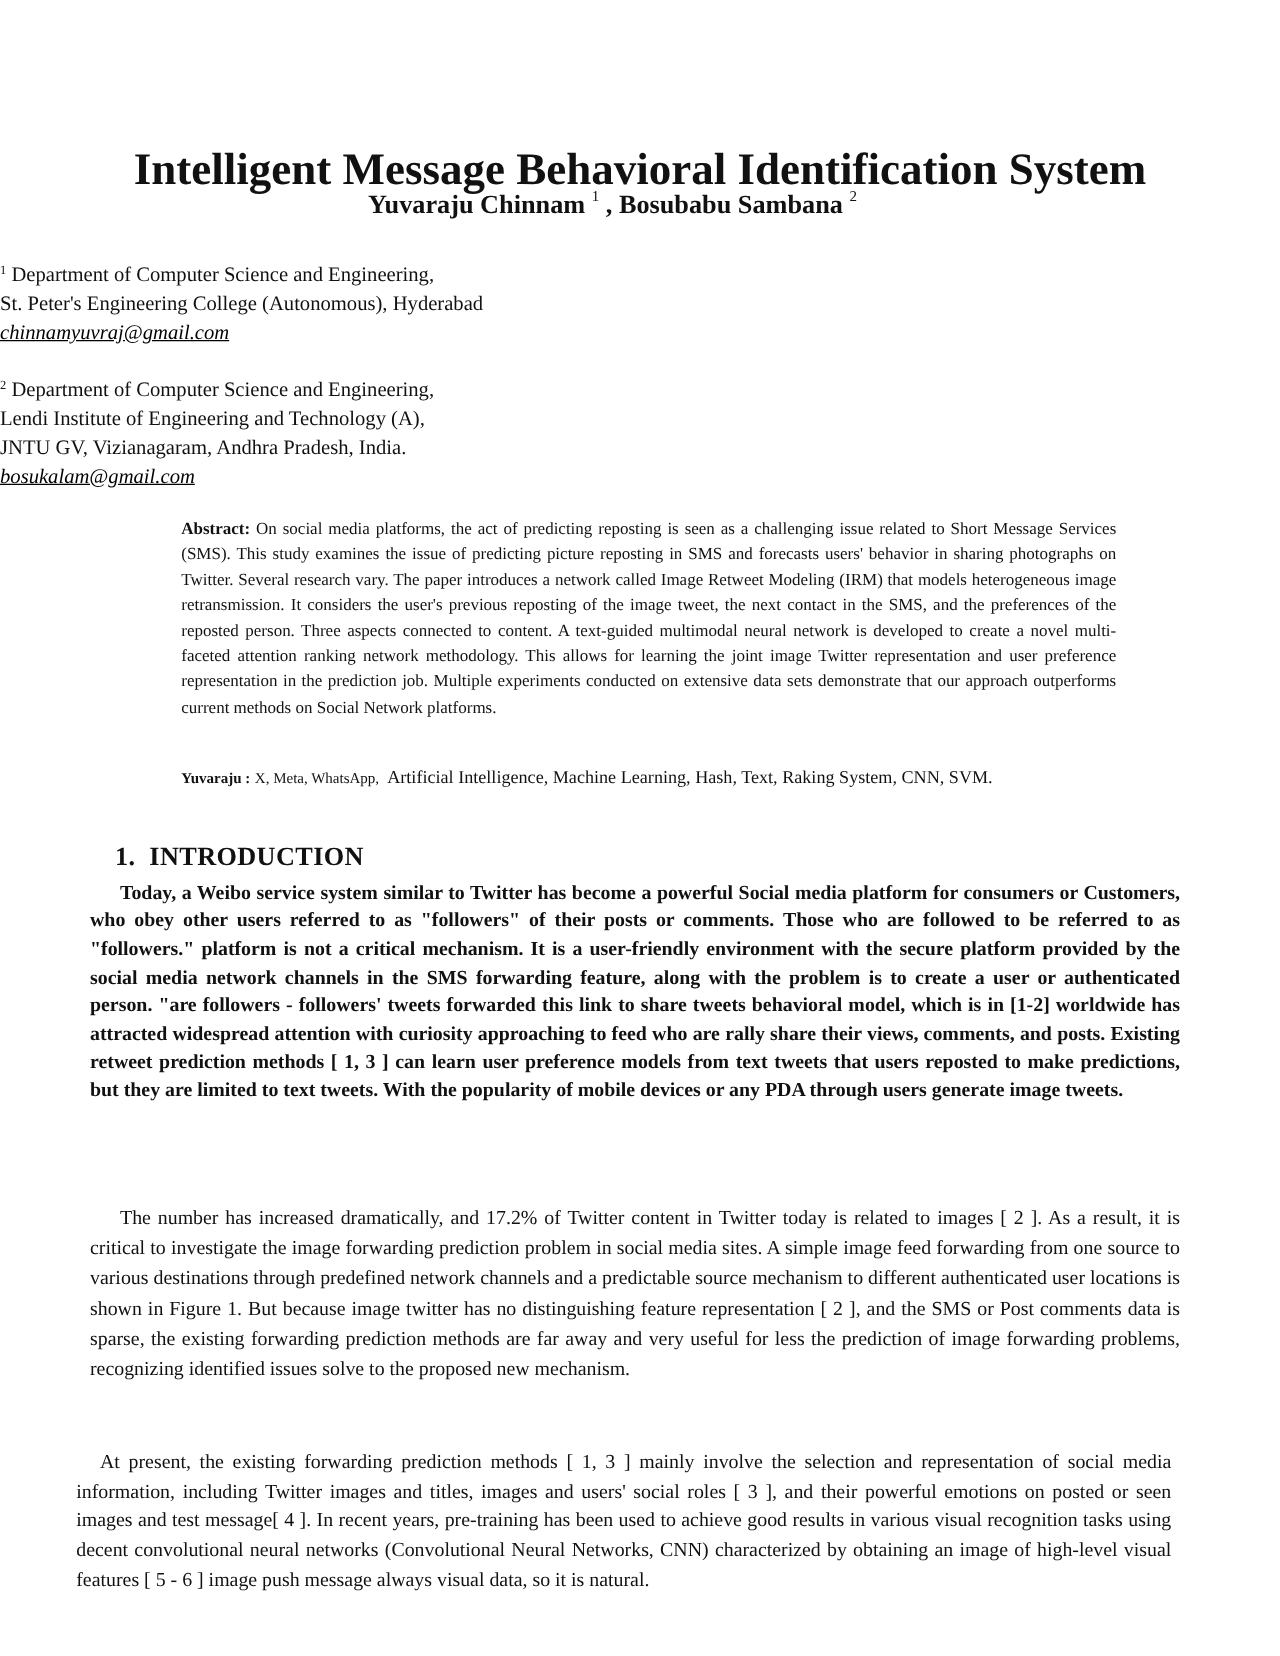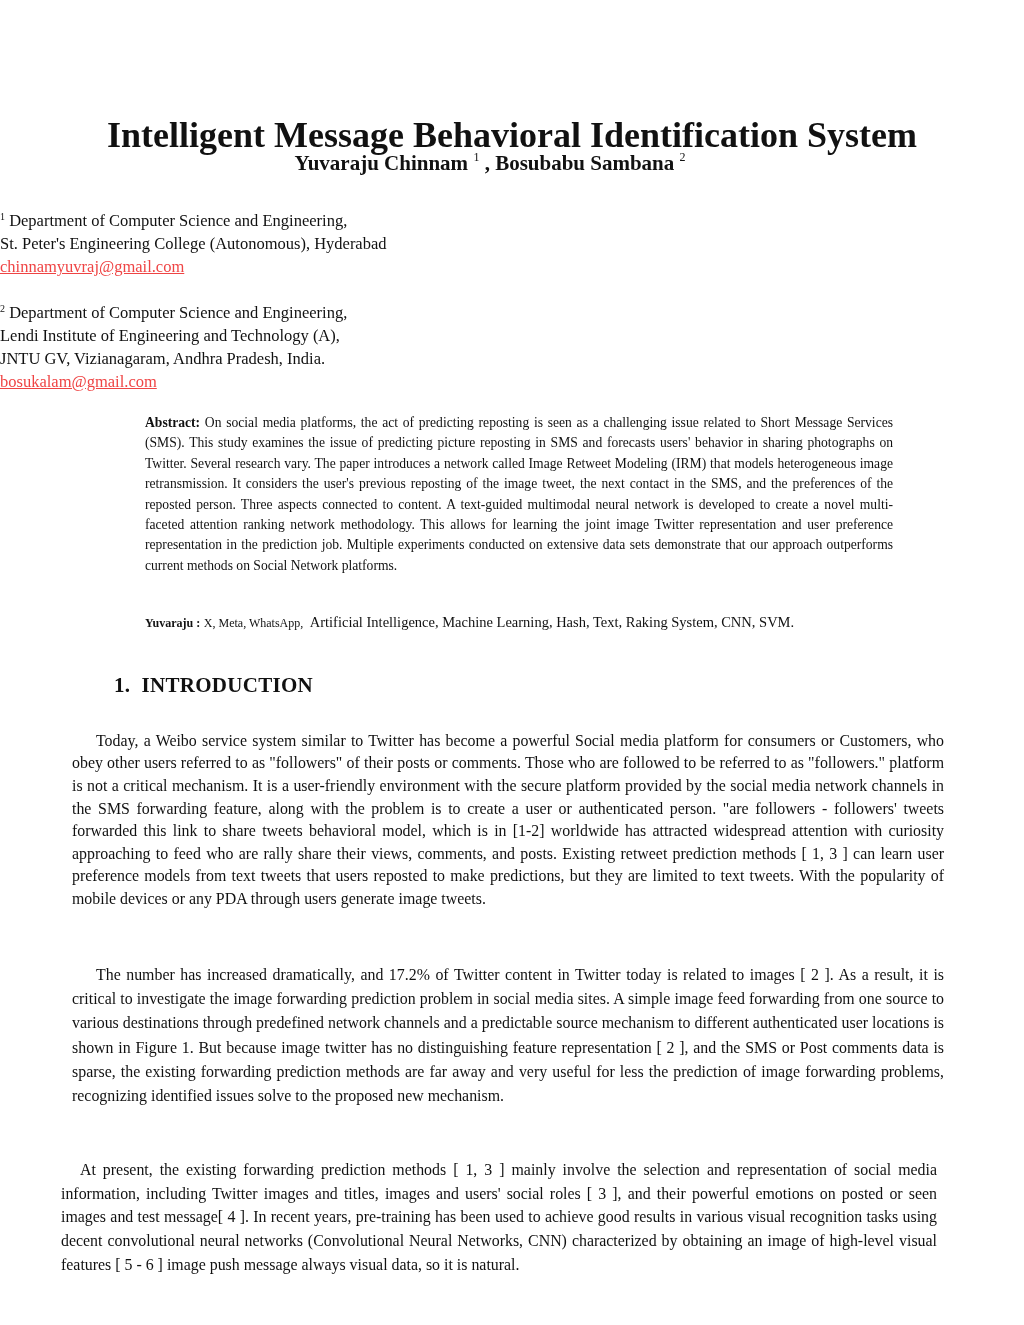"chinnamyuvraj@gmail.com" .email { color: #ef4444 -> #000000; font-style: none -> italic }
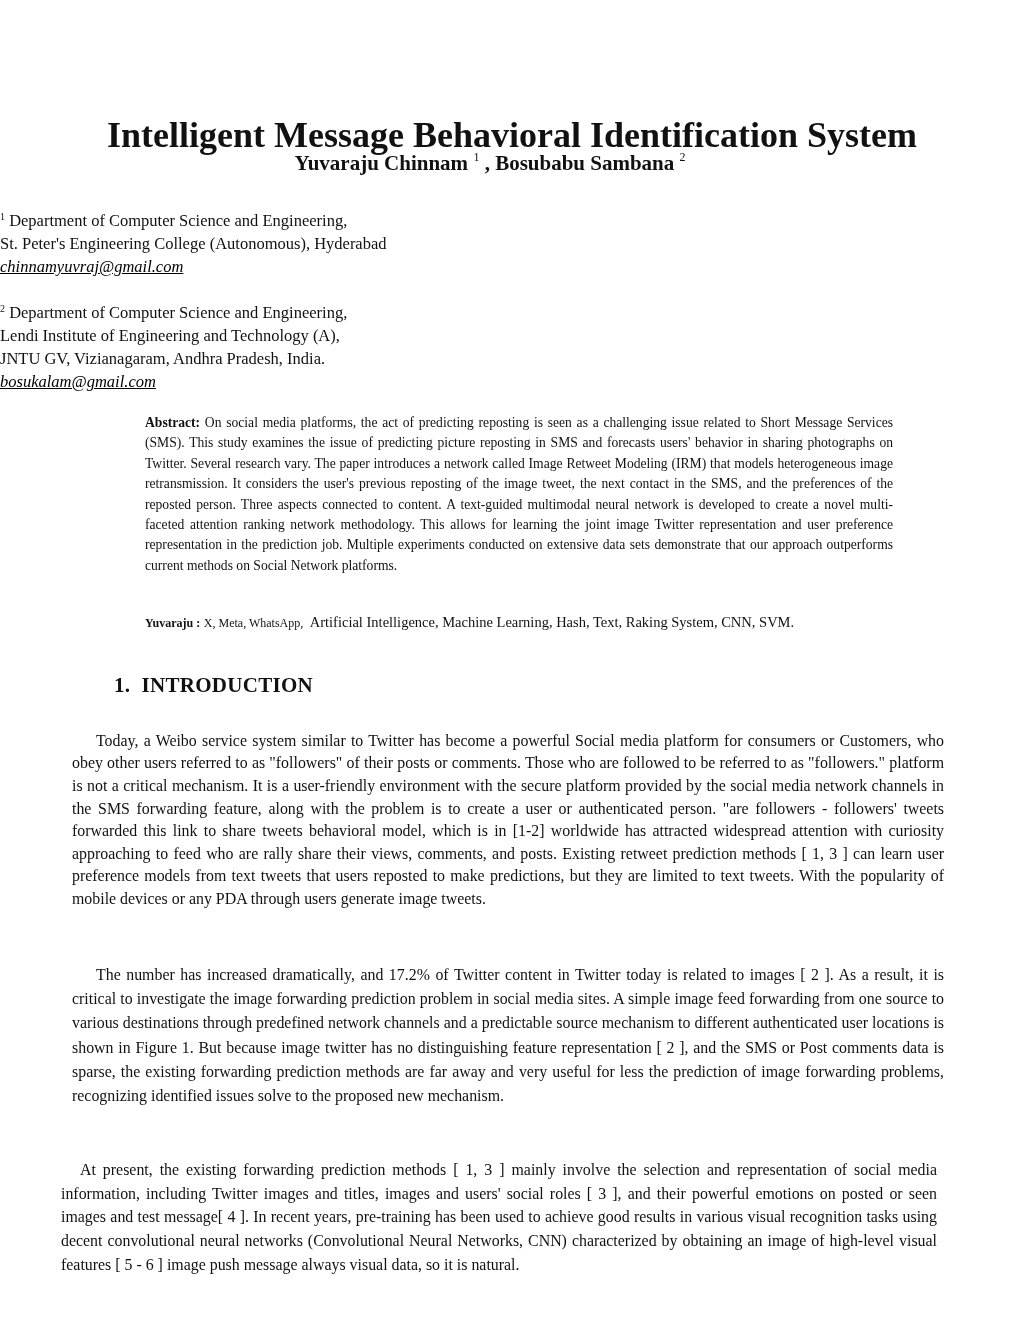"1. INTRODUCTION" .section { left: 114px -> 92px }
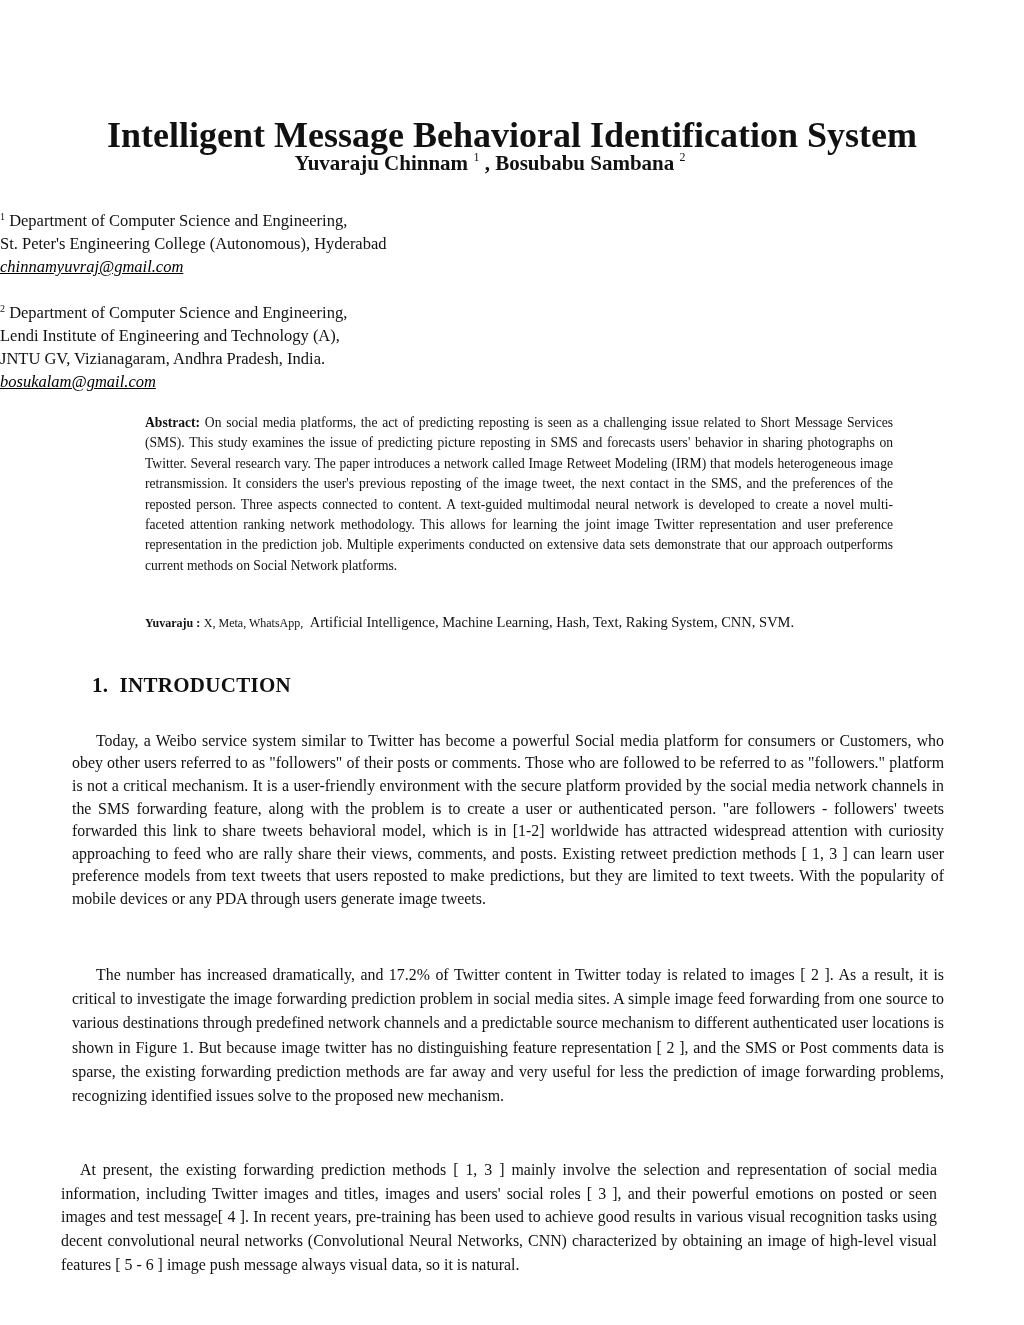"Today, a Weibo service system" .p1 { font-weight: none -> bold; top: 714px -> 688px }
